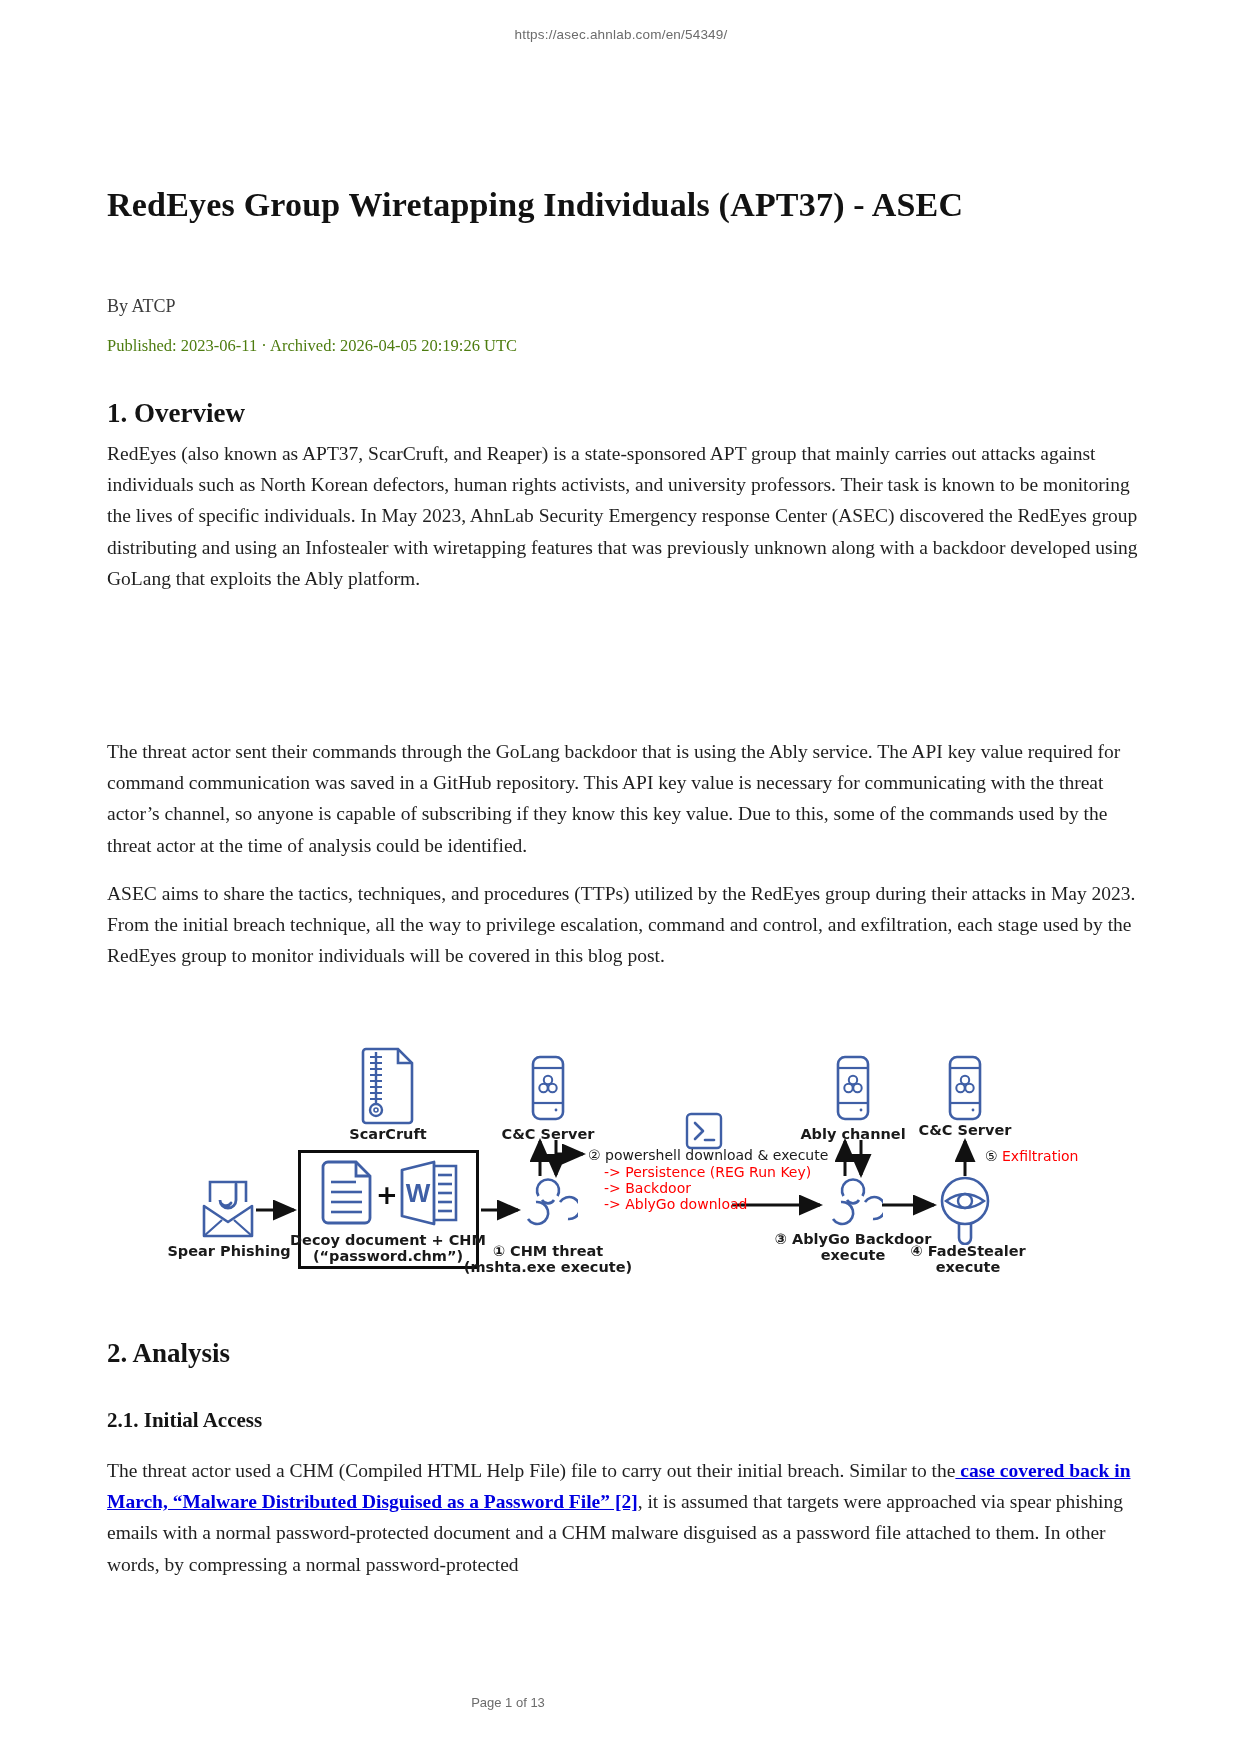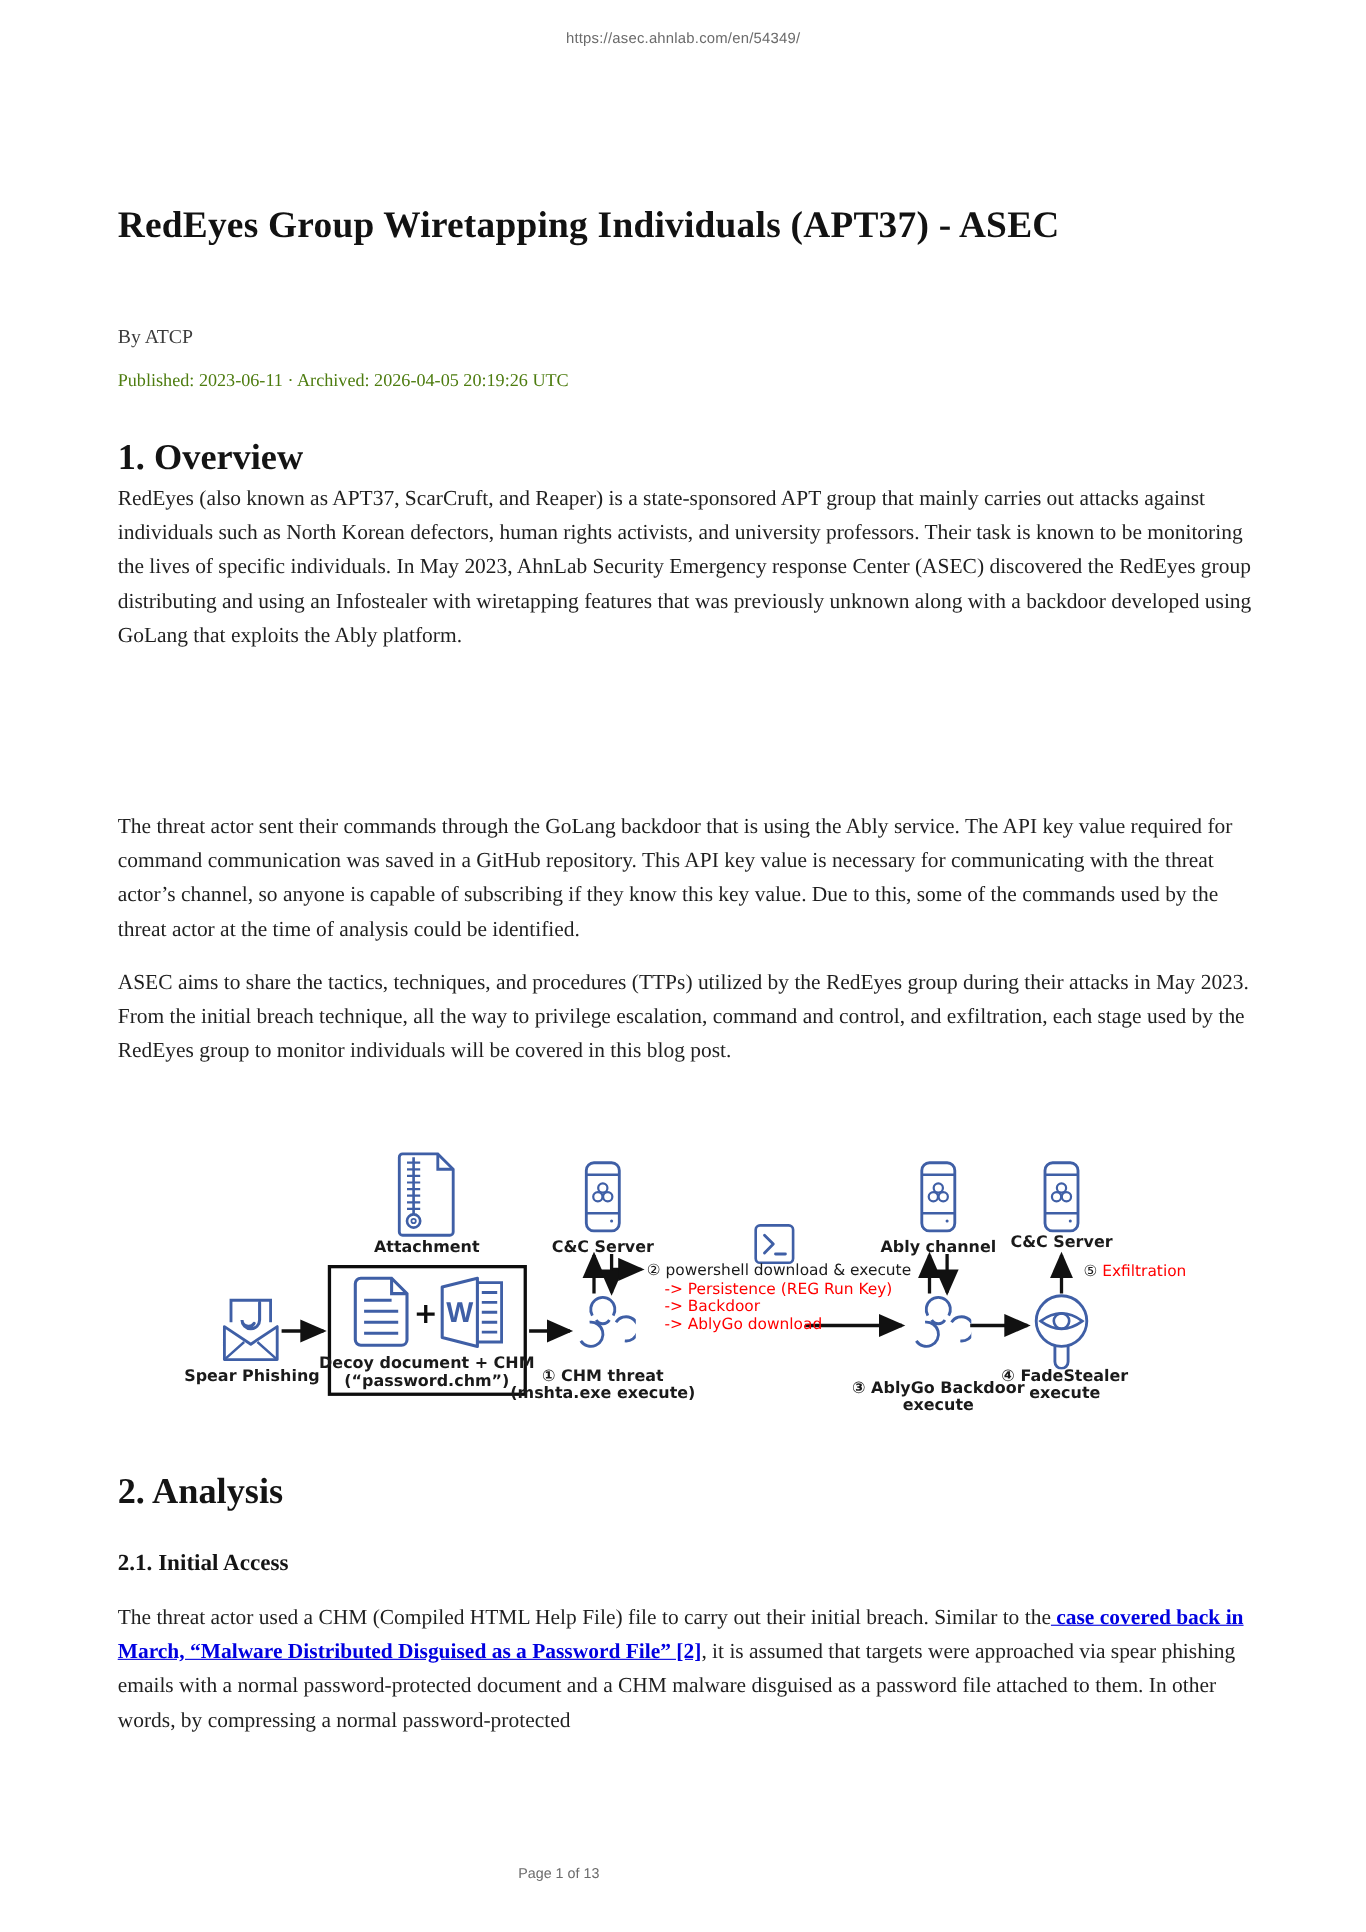"1. Overview" .h2 { font-size: 33px -> 27px }
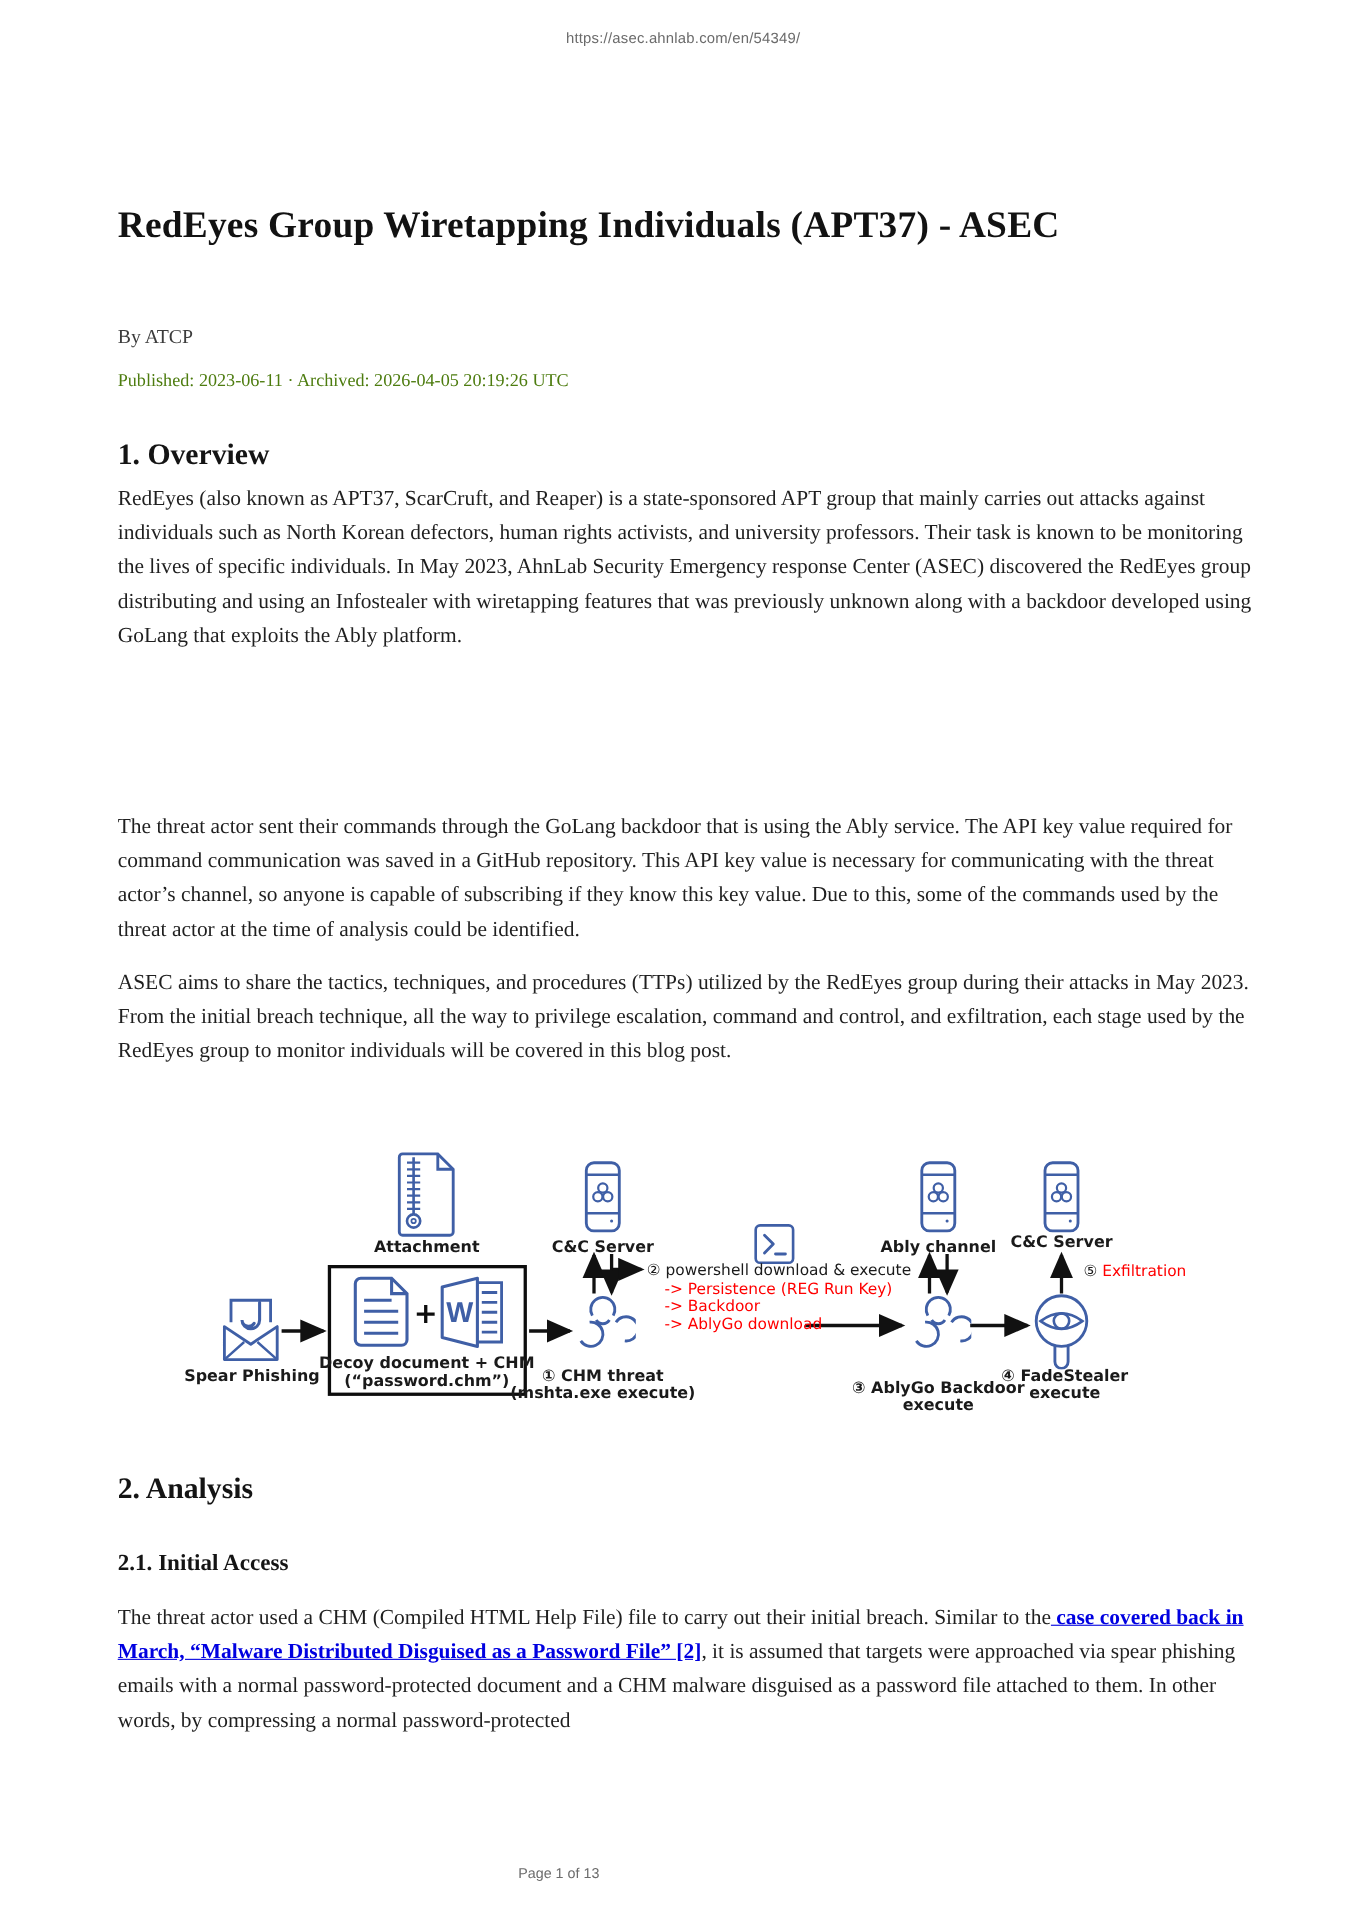"Attachment" div.dlabel { text: Attachment -> ScarCruft }
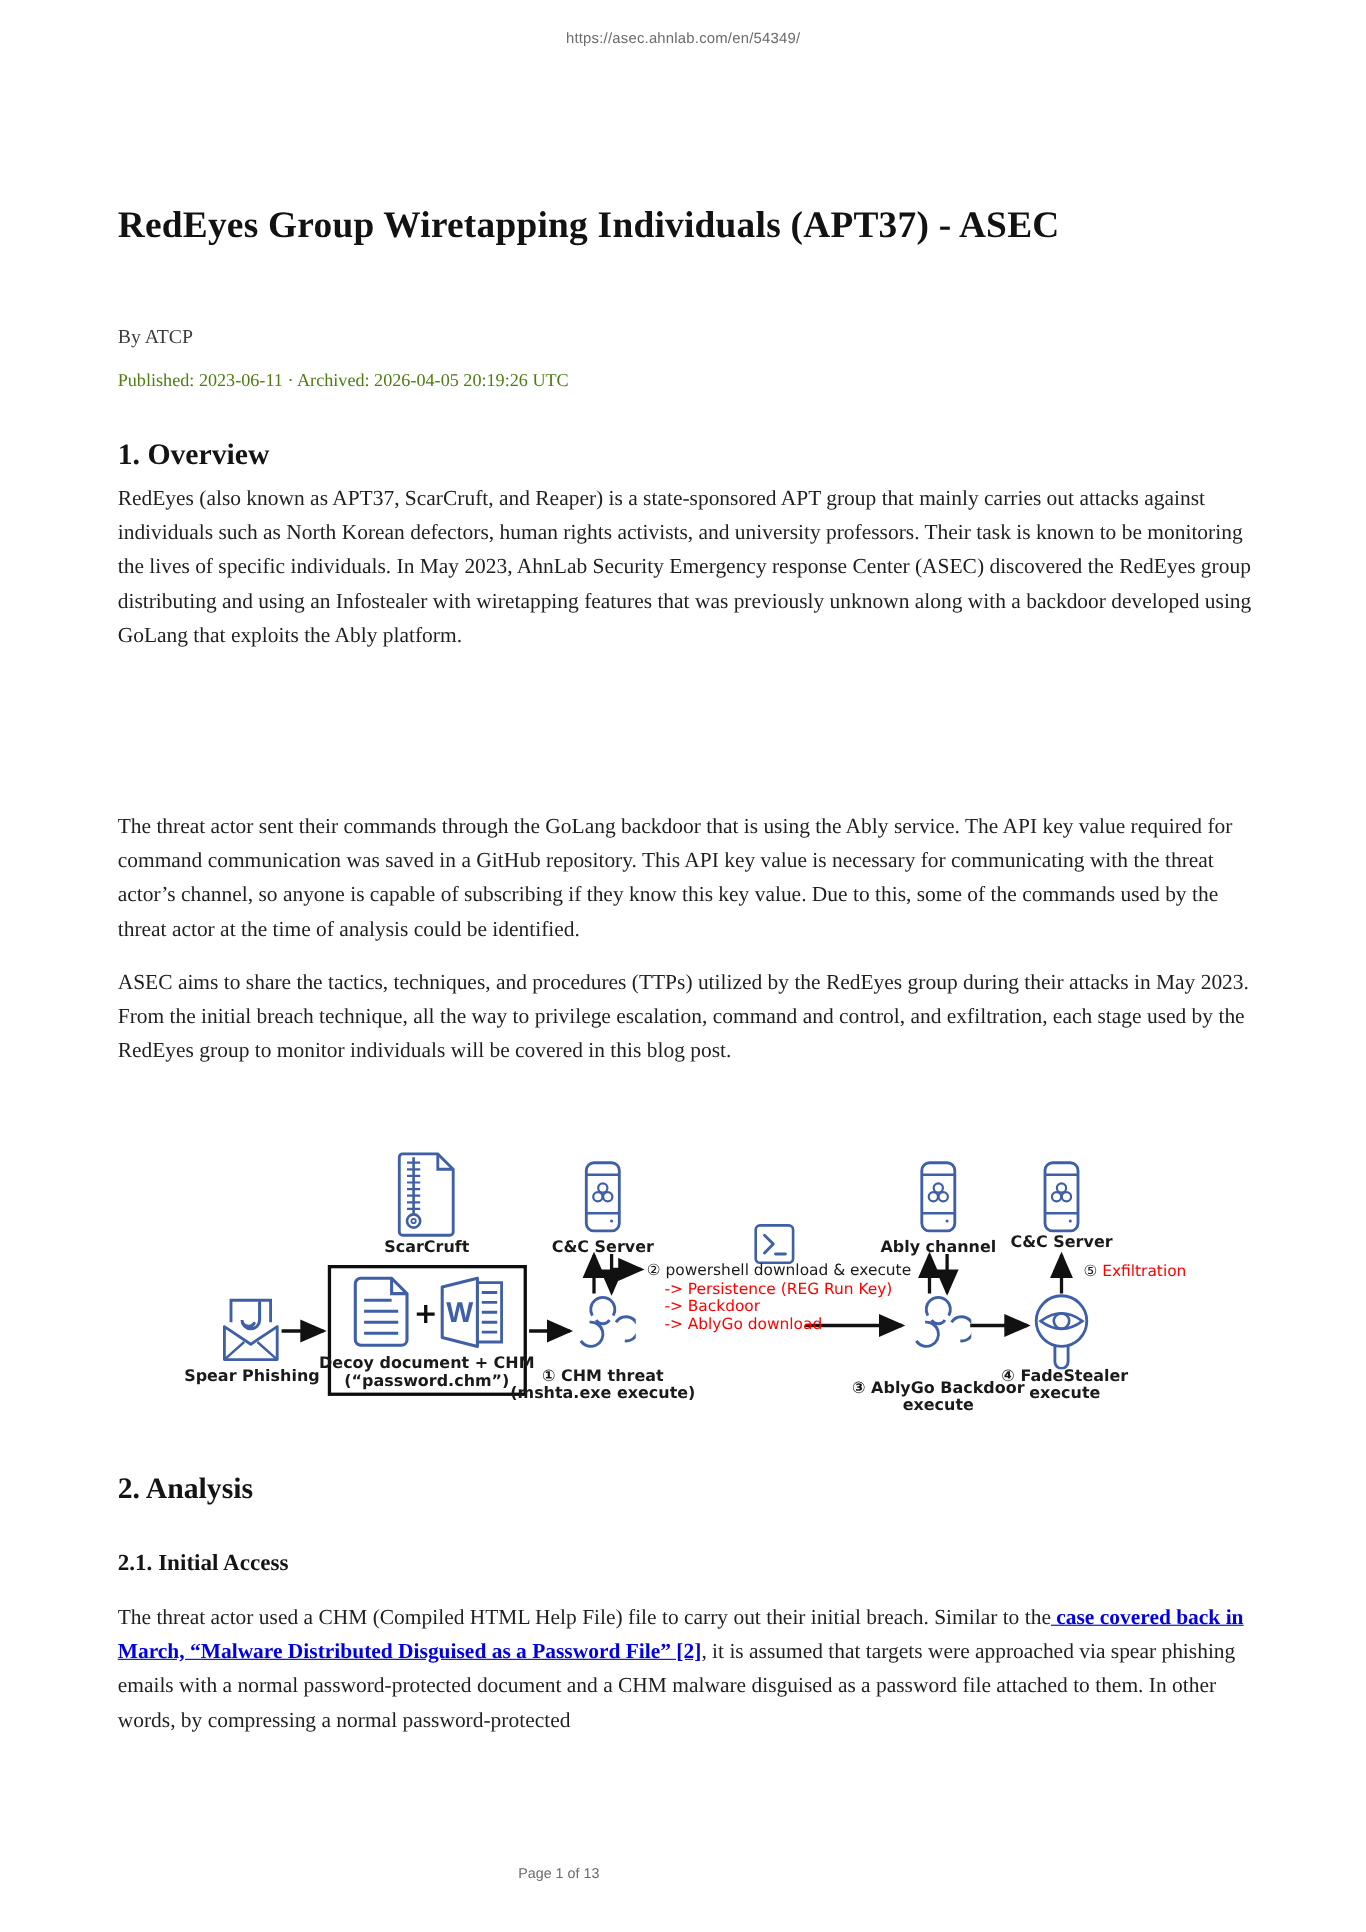"③ AblyGo Backdoor" div.dlabel { top: 214px -> 191px }
